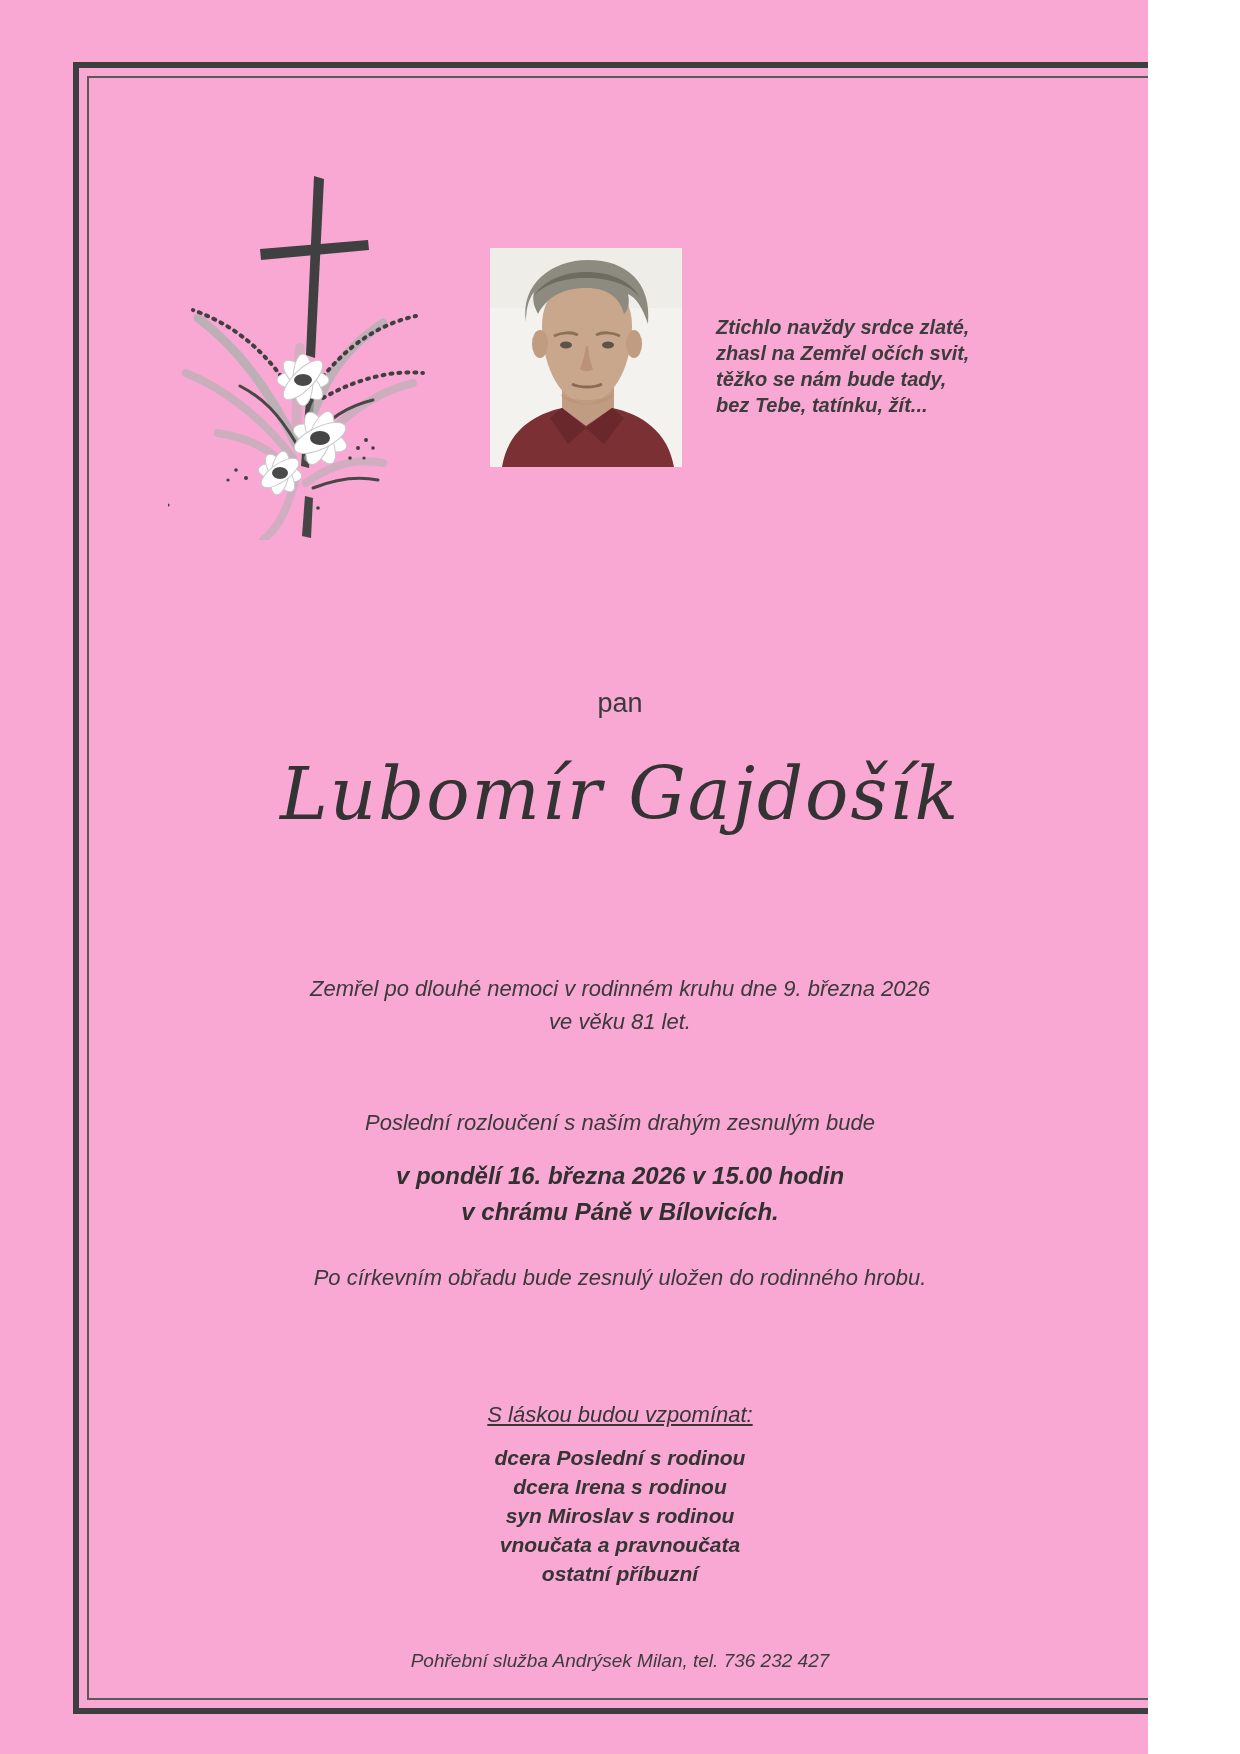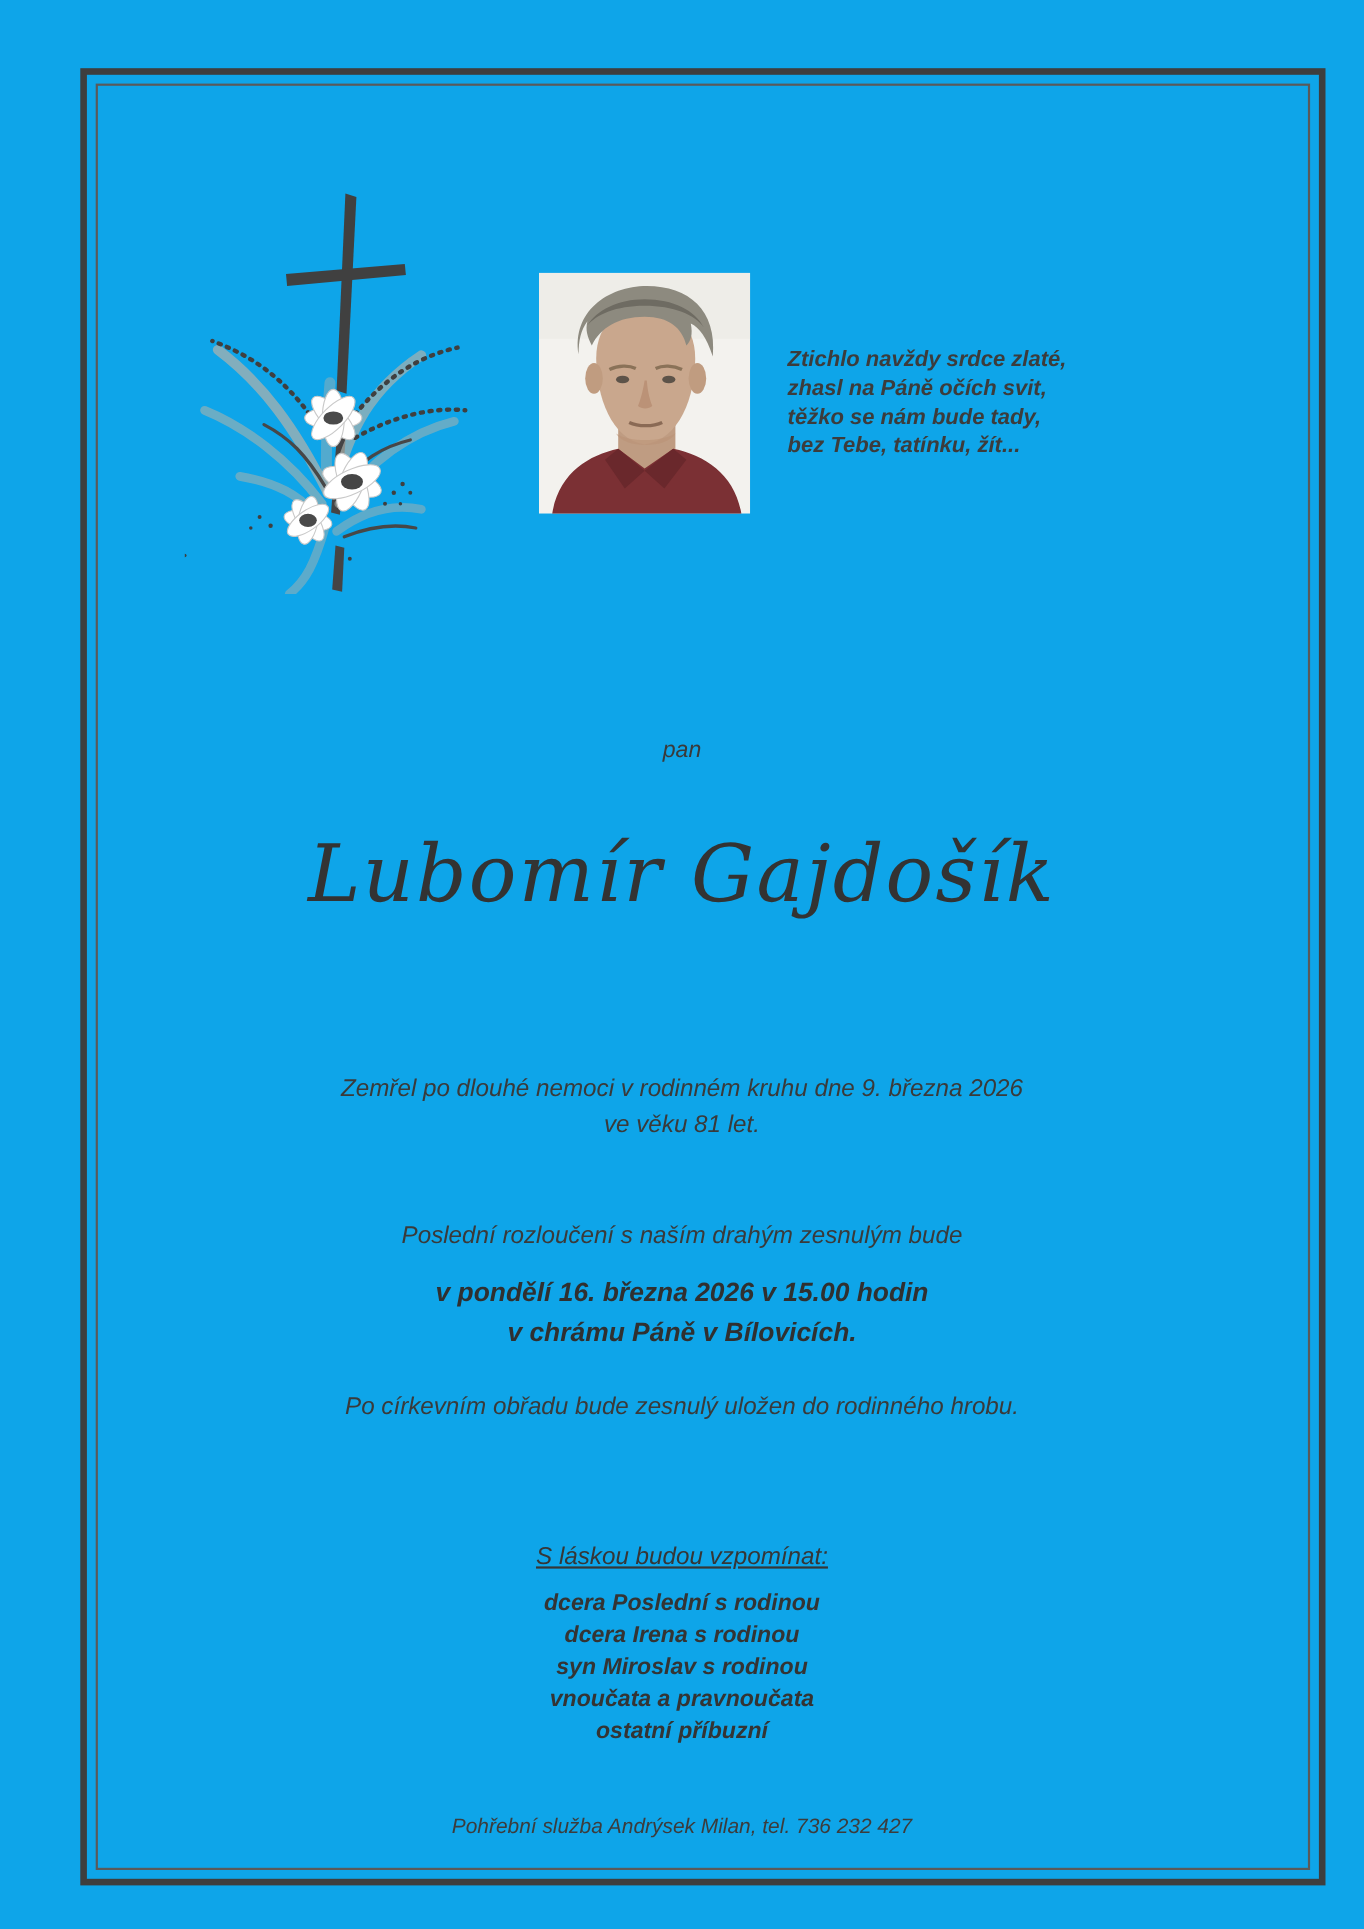"Ztichlo navždy srdce zlaté," .page { background: #0ea5e9 -> #f9a8d4; width: 1240px -> 1148px }
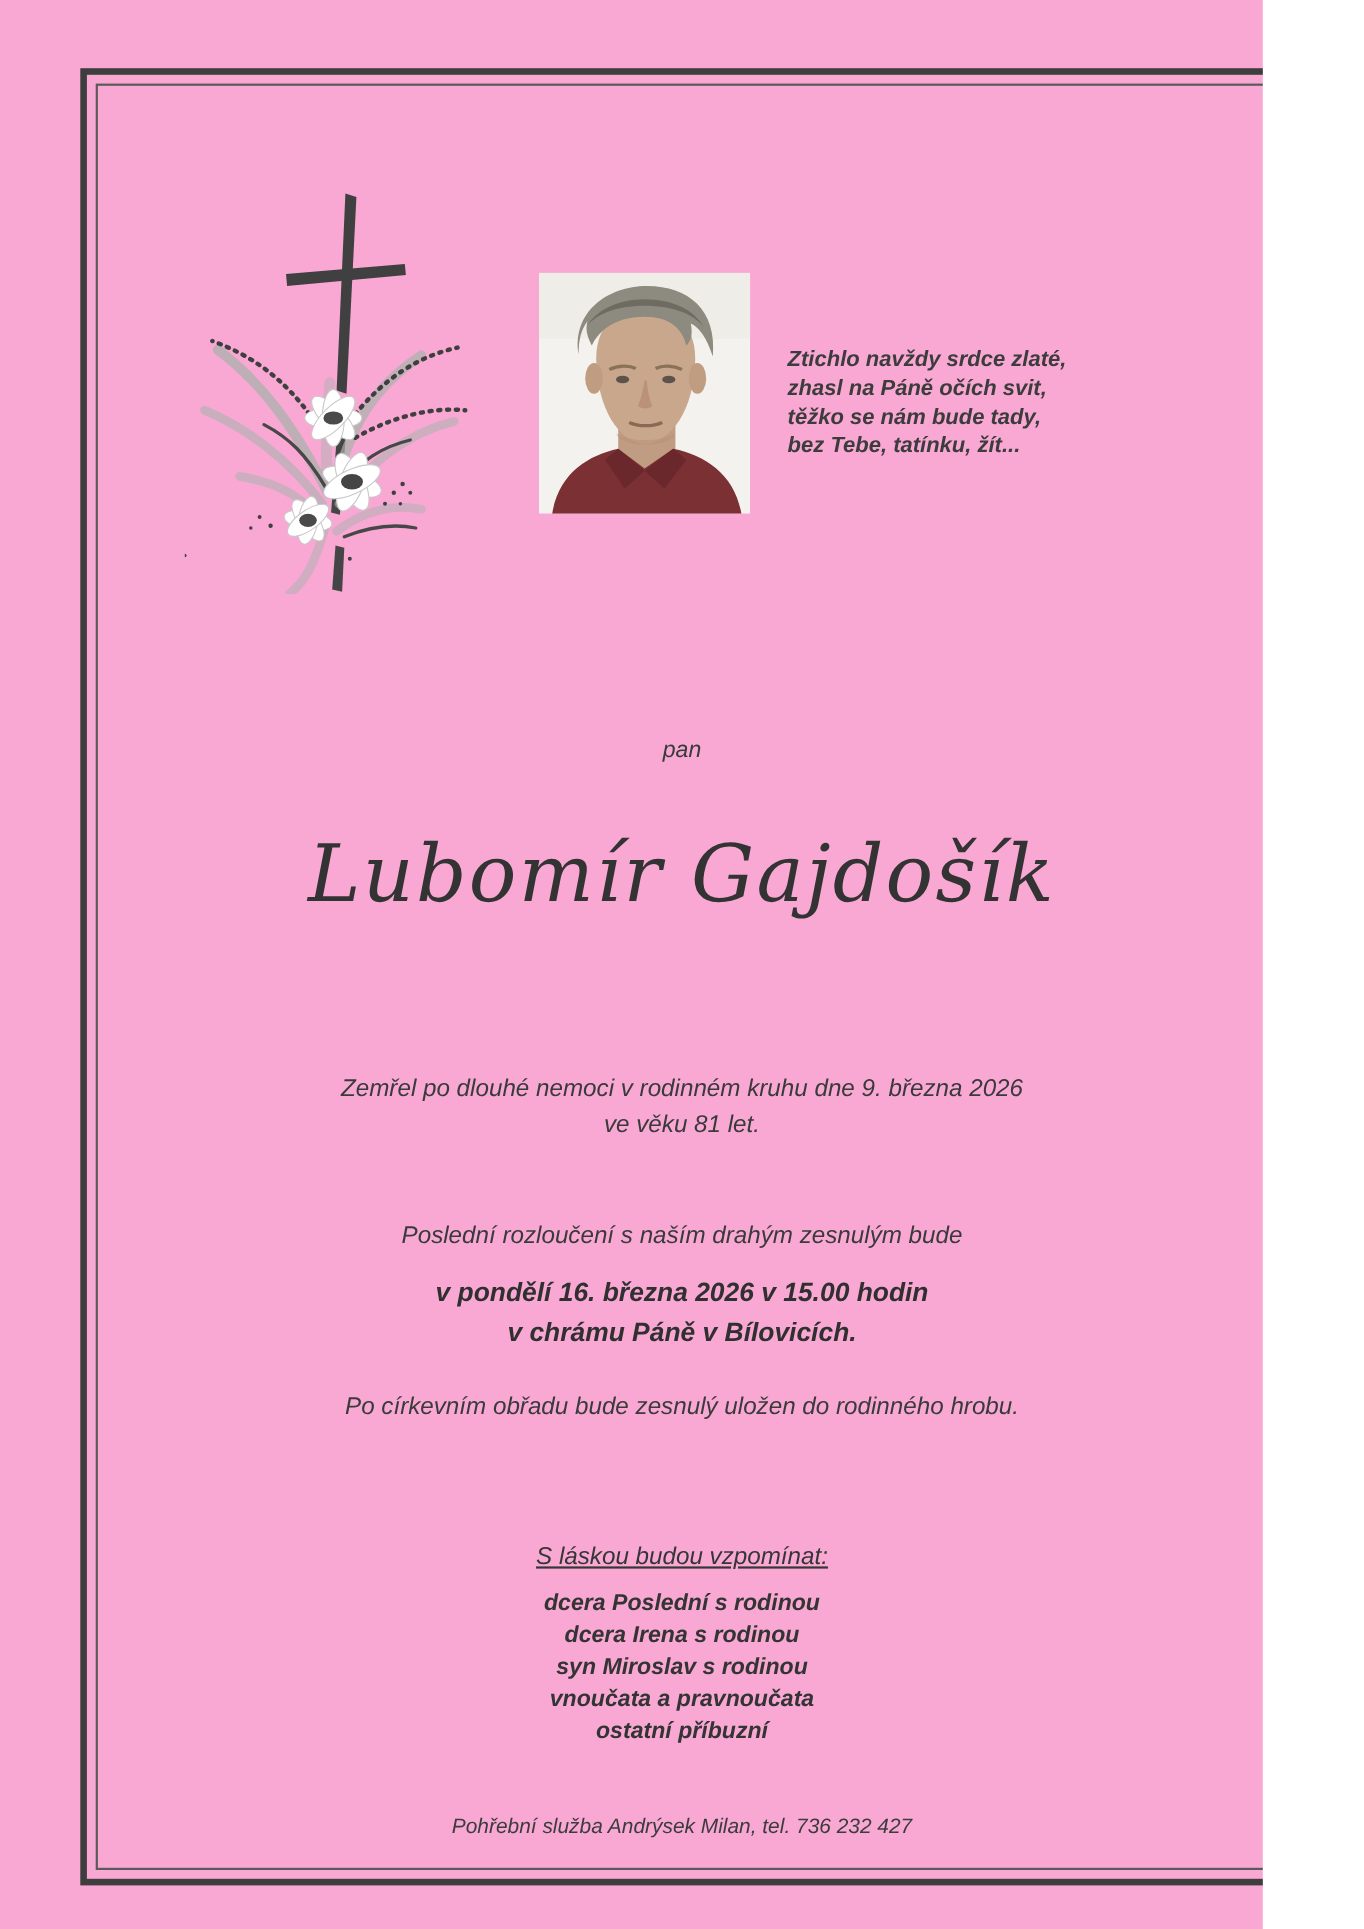"zhasl na Páně očích svit," div { text: Páně -> Zemřel }
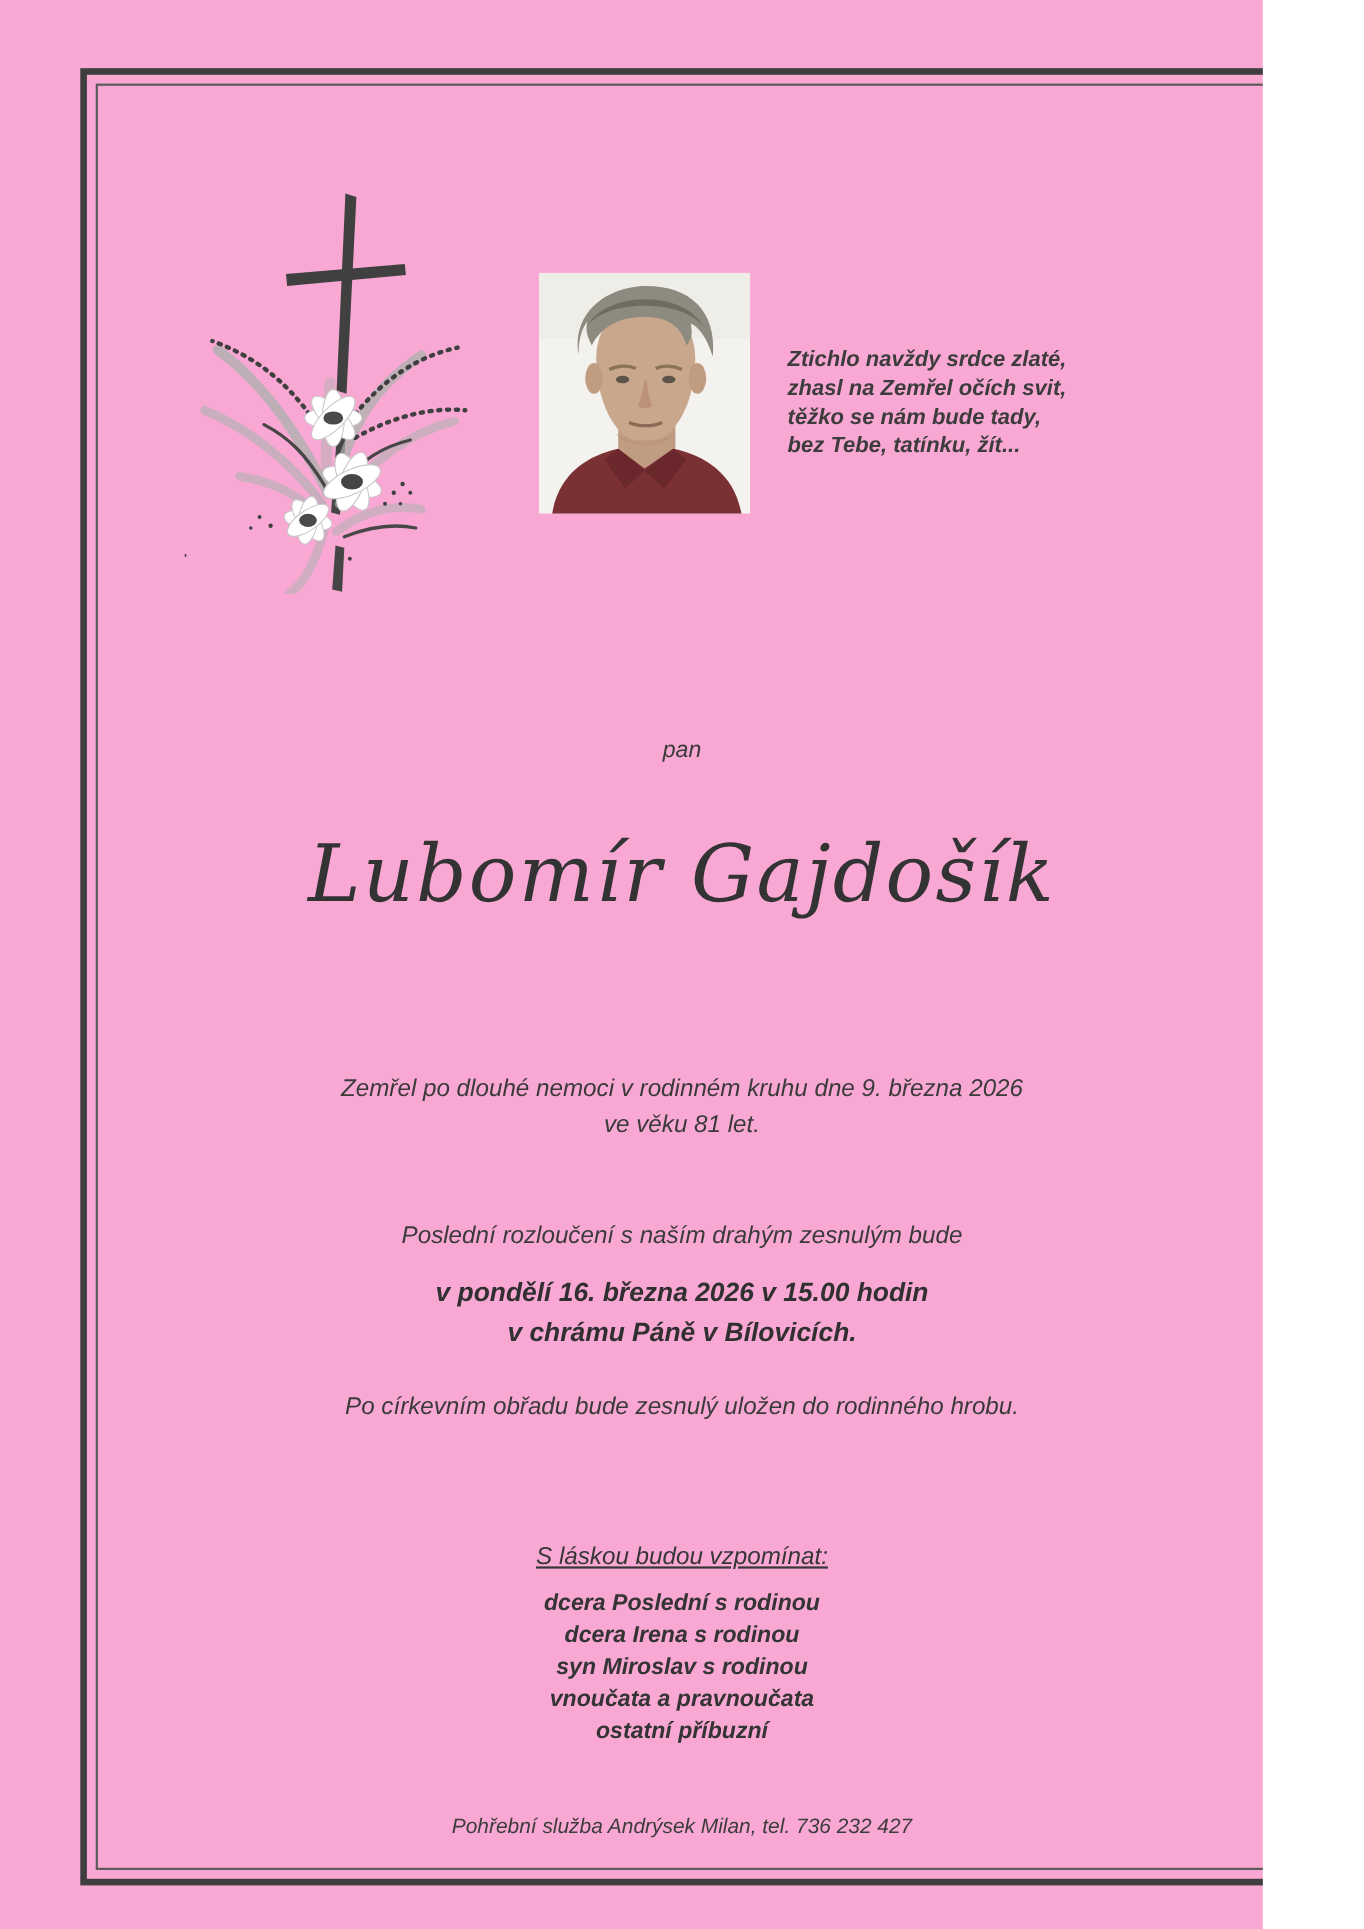"pan" .salutation { font-size: 21px -> 27px; font-style: italic -> none; top: 670px -> 688px }
